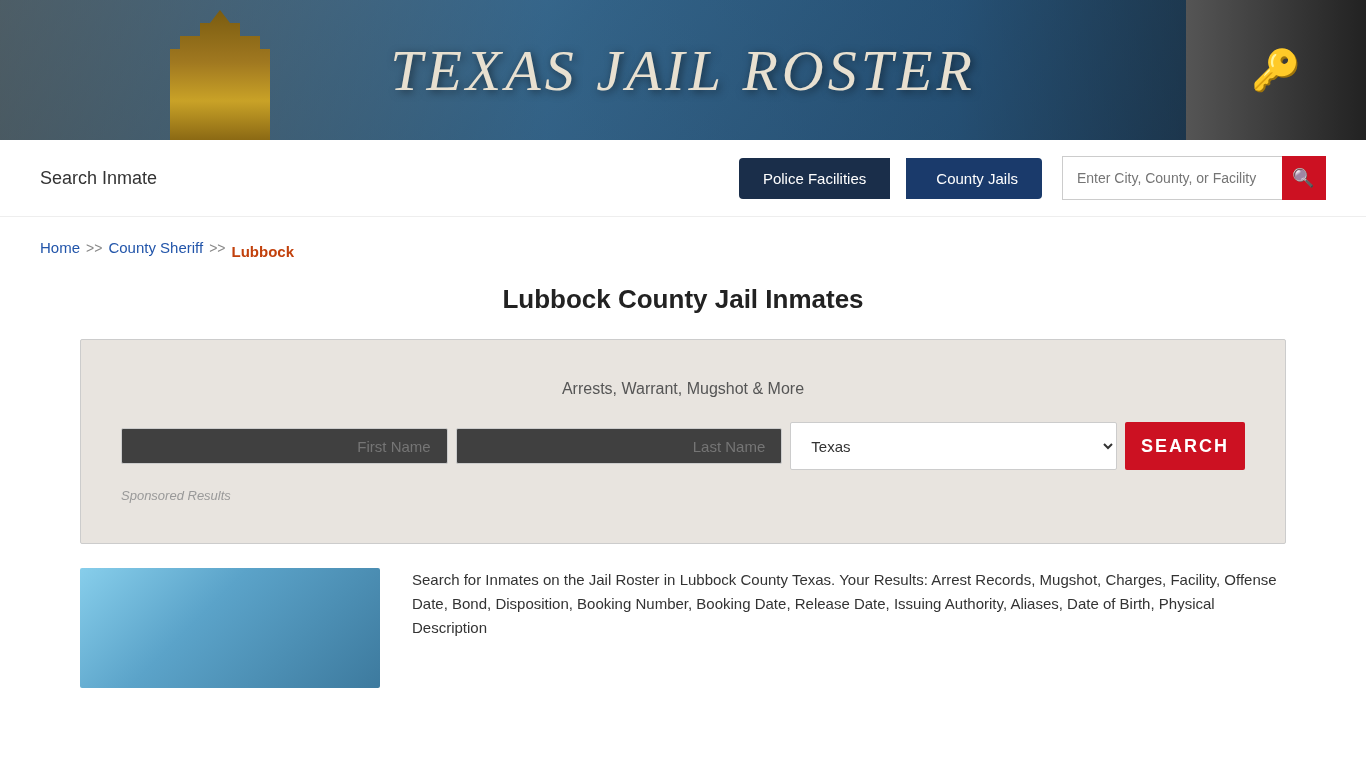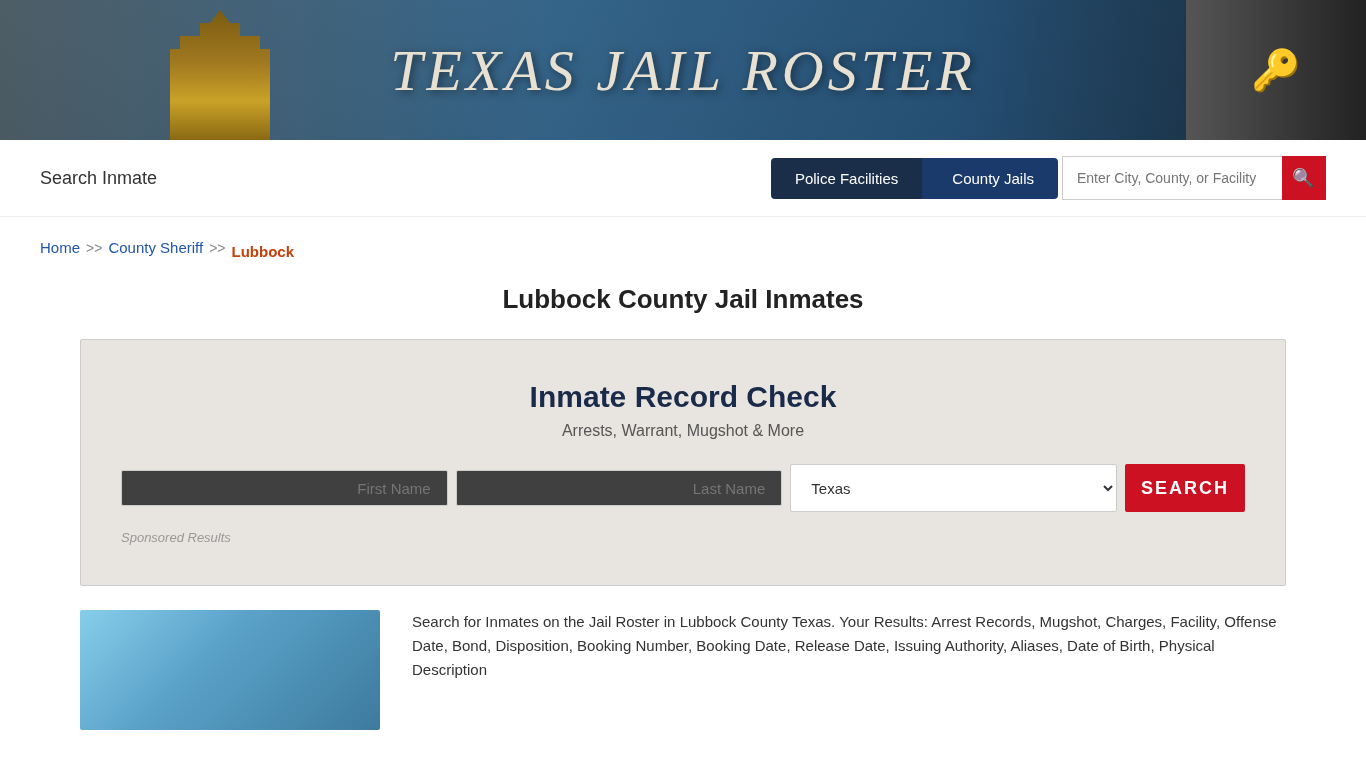"Police Facilities" .nav-right { gap: 0 -> 16px }
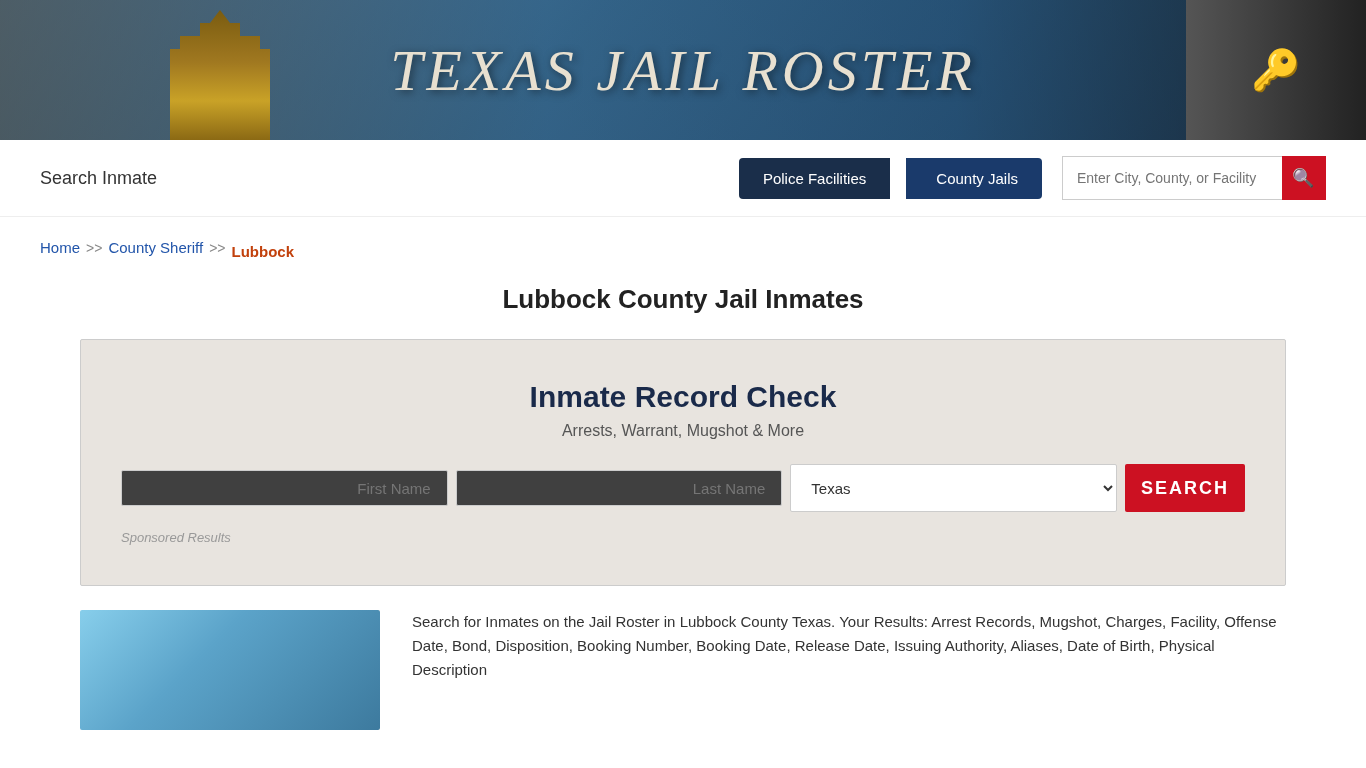"Inmate Record Check" div.record-check-title { html: <div>Inmate Record Check</div> -> none }
